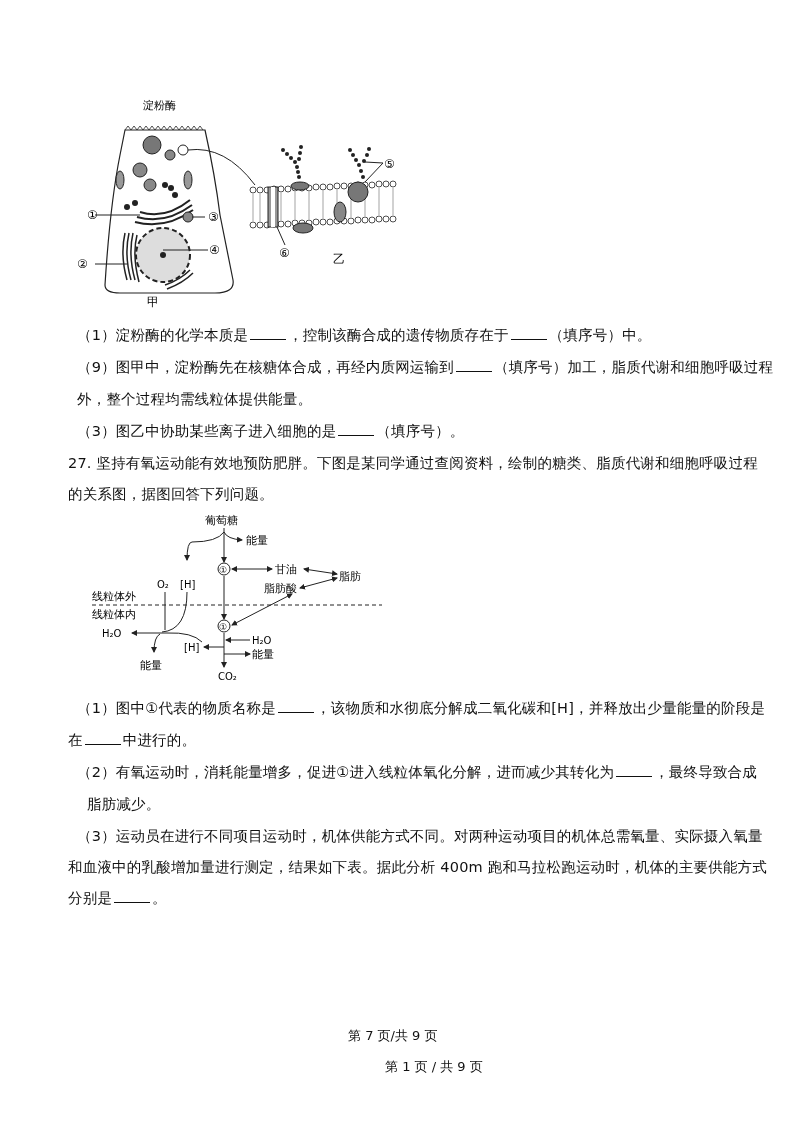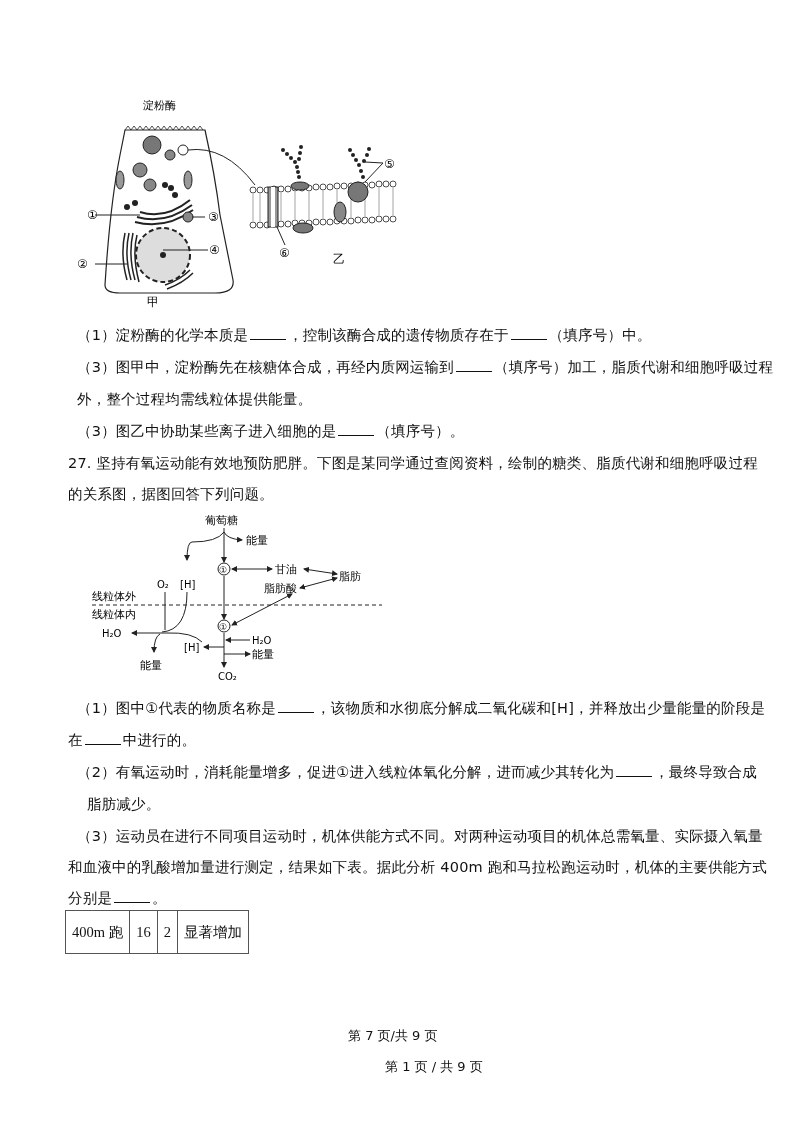"（3）图甲中，淀粉酶先在核糖体合成，再经内质网运输到" span { text: 3 -> 9 }
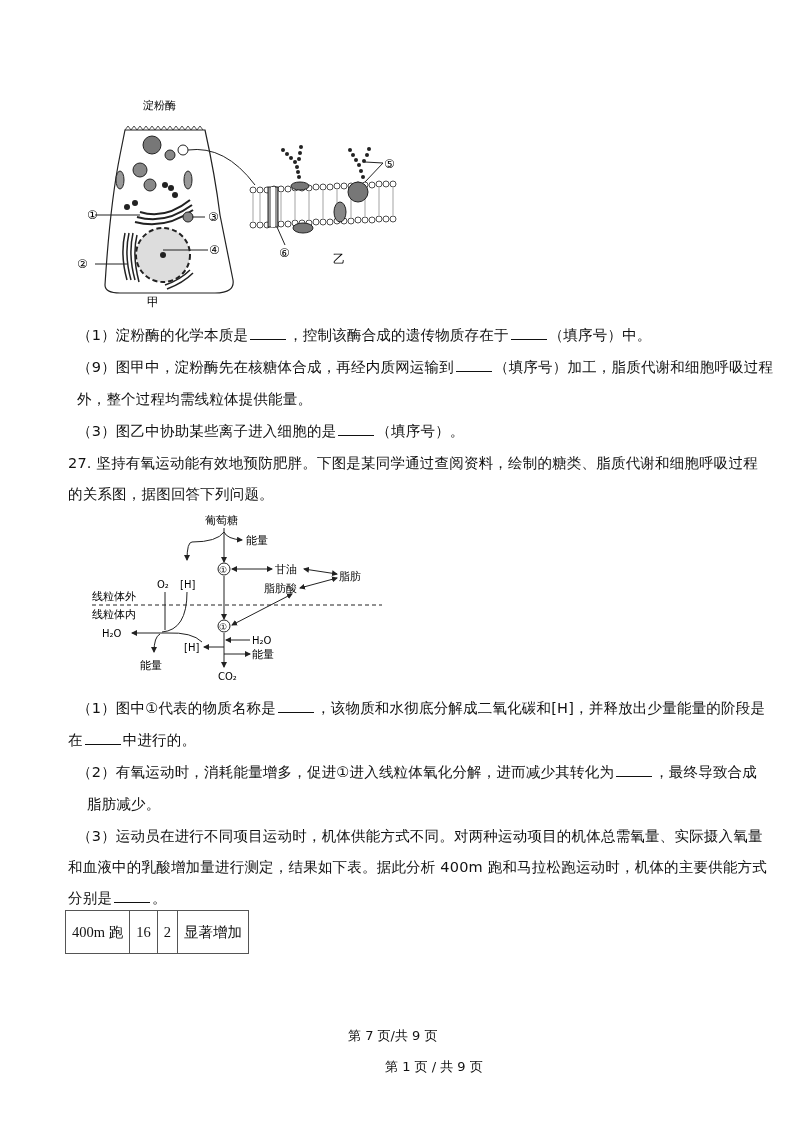"400m 跑" tr { html: <tr> <td>400m 跑</td> <td>16</td> <td>2</td> <td>显著增加</td> </tr> -> none }
